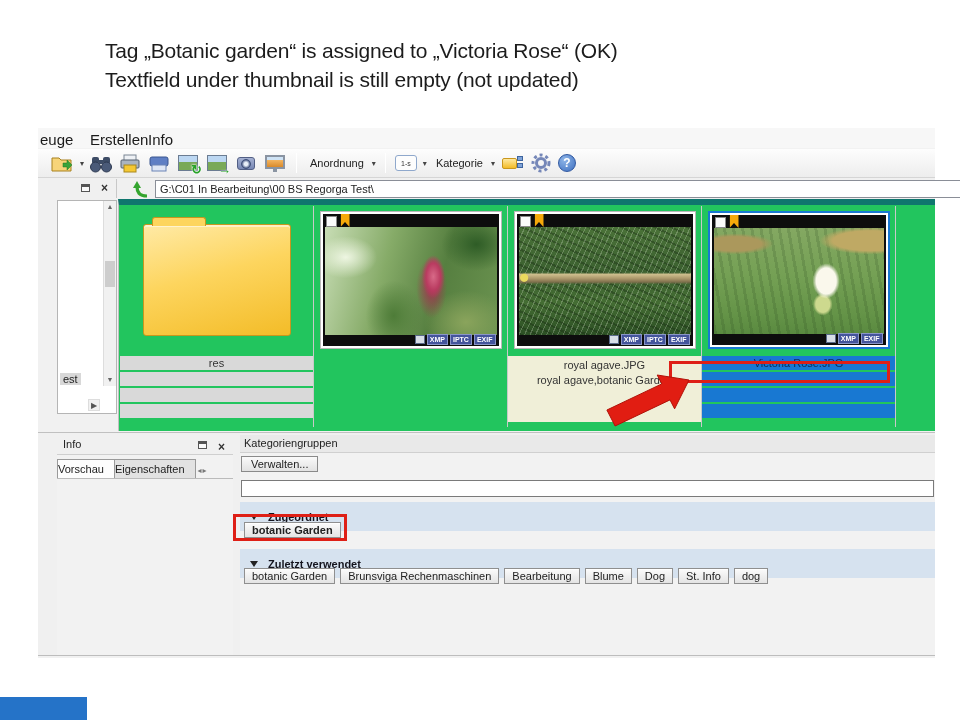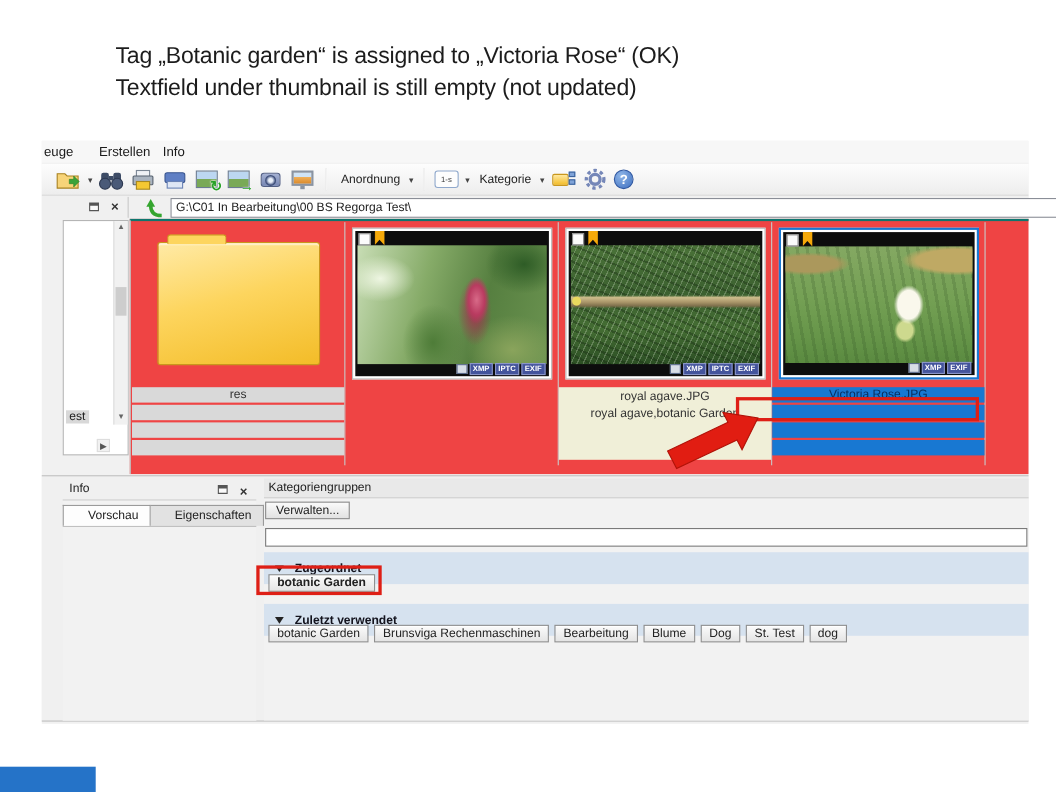"euge" .menubar span { font-size: 12px -> 15px }
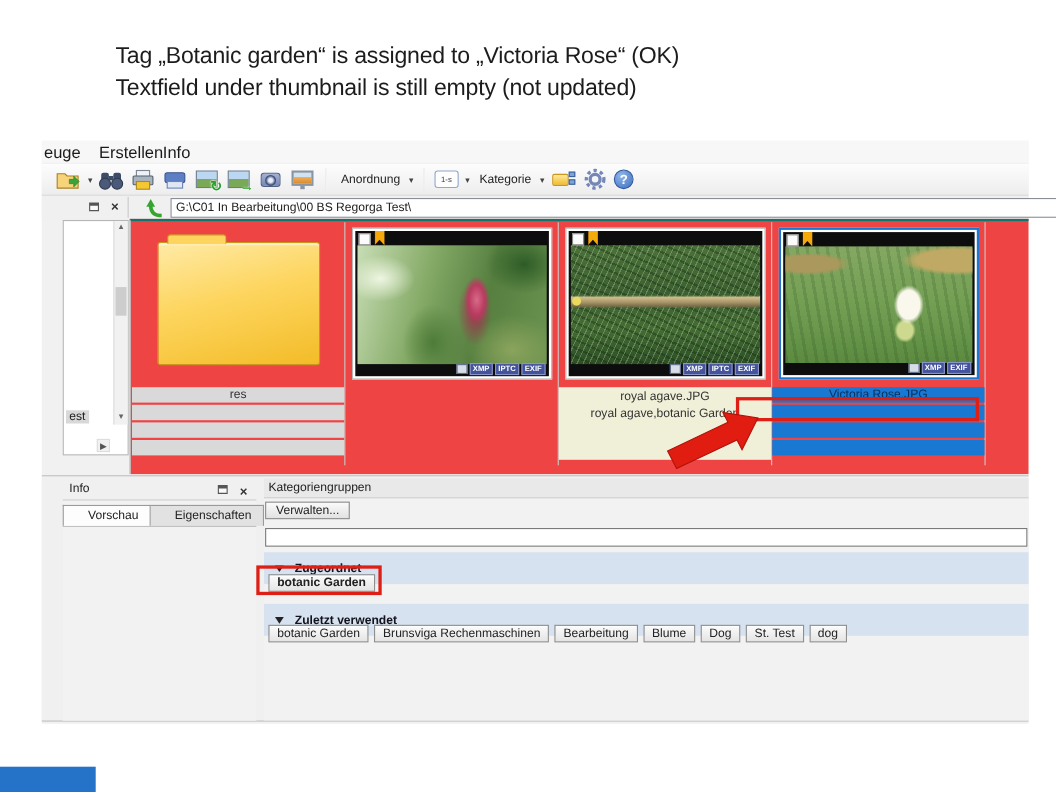"res" .thumbs { background: #ef4444 -> #22c55e; border-top: 2px solid #0f766e -> 6px solid #0f766e }
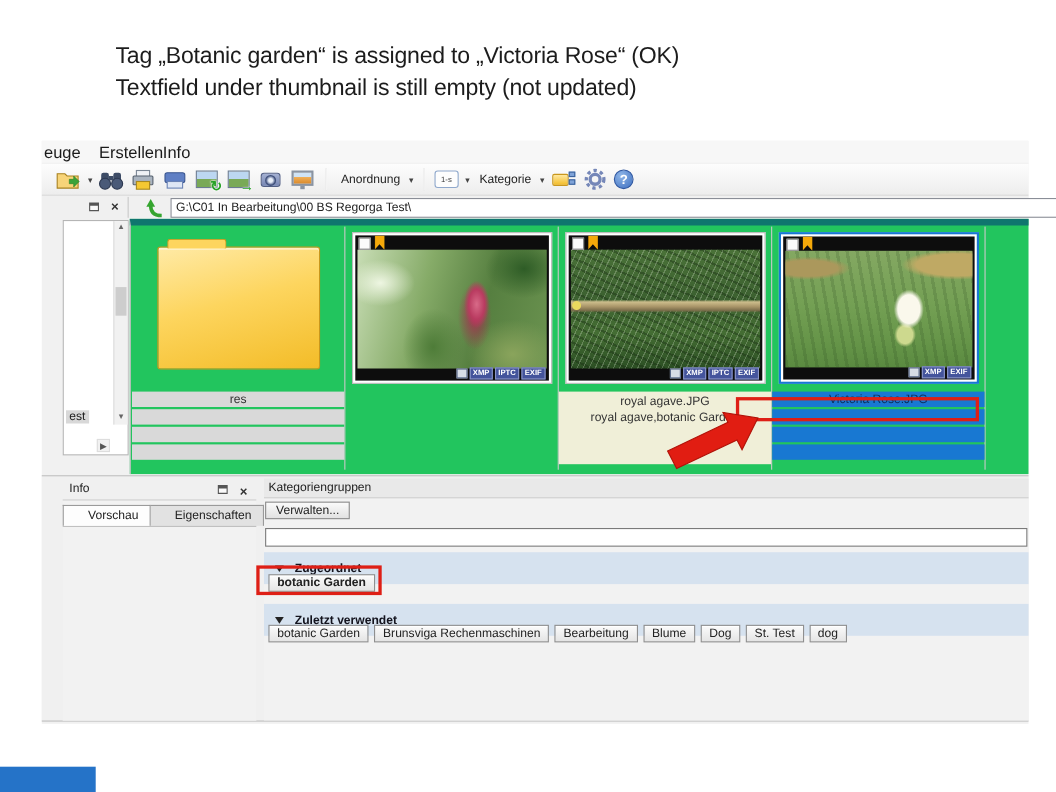"Vorschau" .tab { padding: 3px 10px 3px 22px -> 3px 10px 3px 0 }
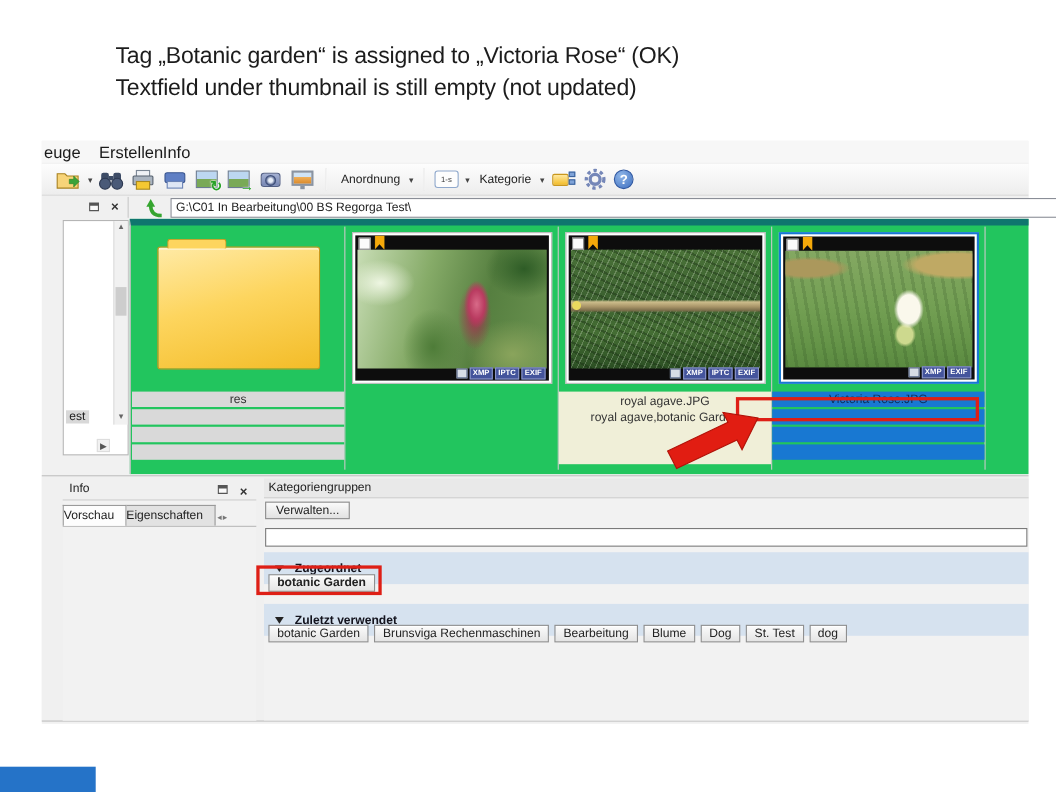"St. Test" span.chip { text: Test -> Info }
